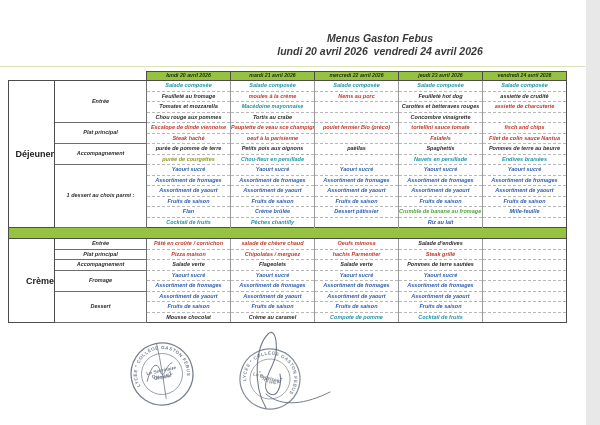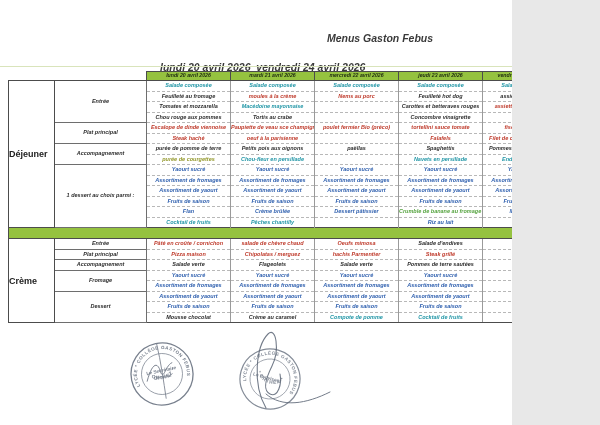"Menus Gaston Febus" .page { width: 512px -> 586px }
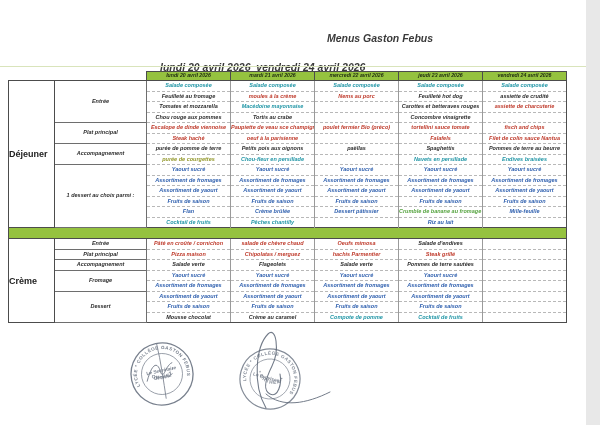"lundi 20 avril 2026 vendredi" .subtitle { margin-top: 16px -> none; text-align: left -> center }
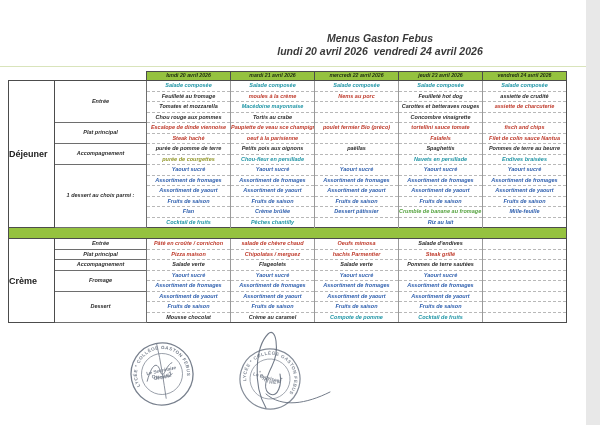"Déjeuner" td.section { text-align: left -> right }
